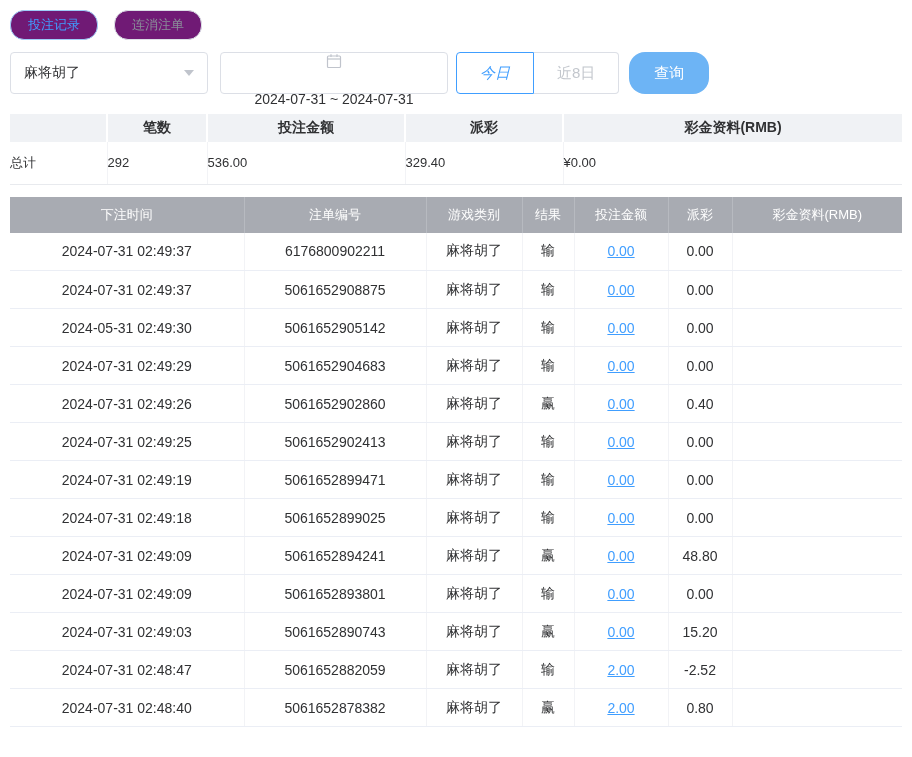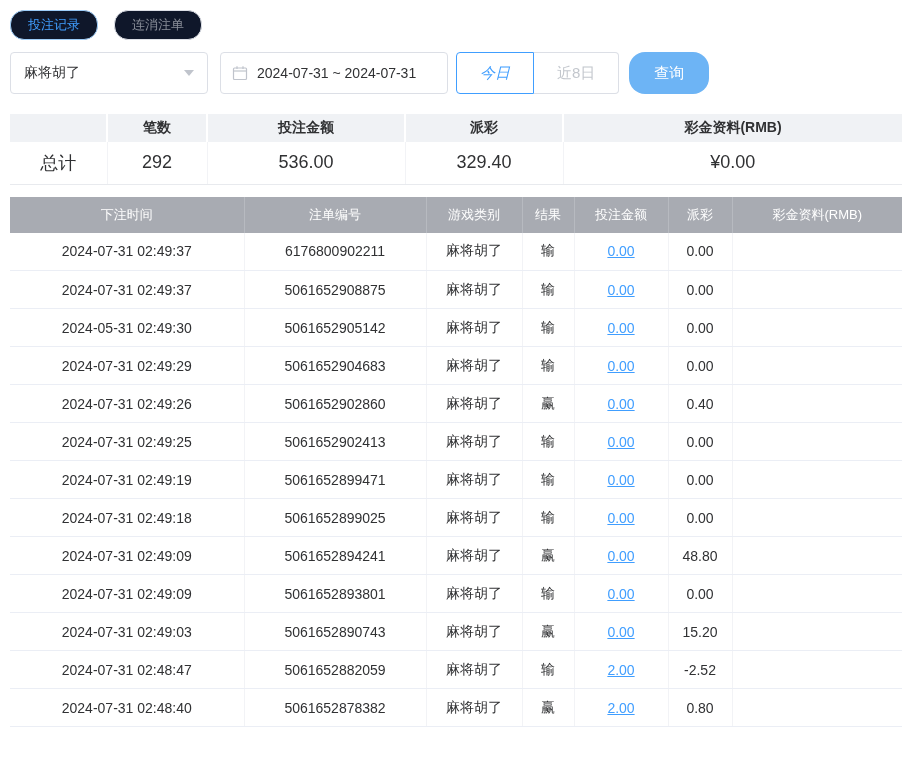"投注记录" .tab { background: #0f172a -> #701a75 }
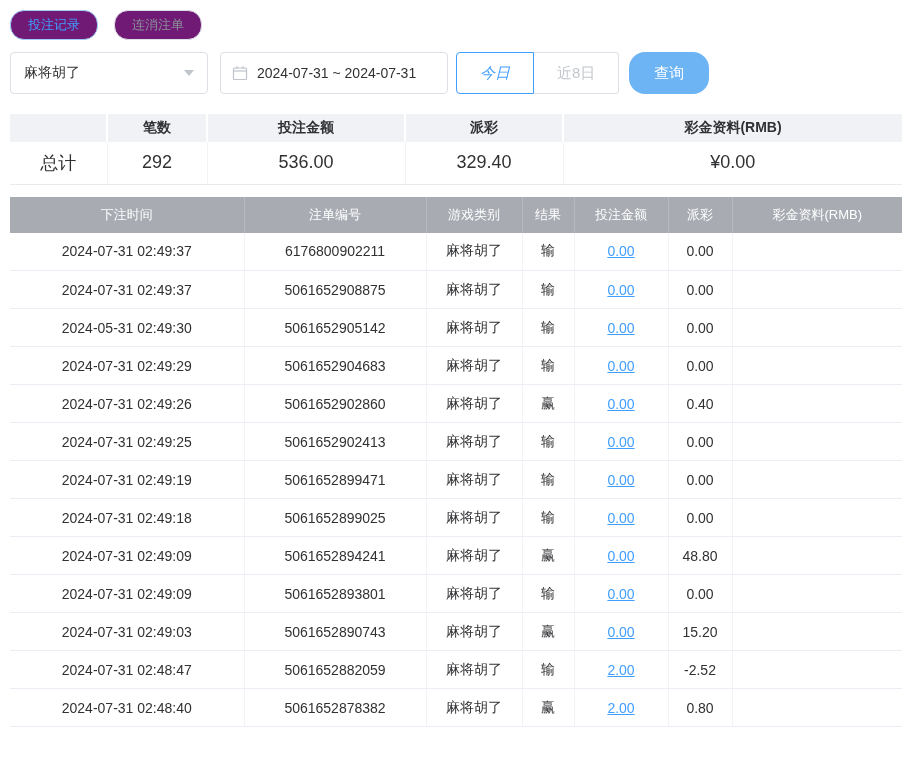"2024-07-31 ~ 2024-07-31" .date-picker { flex-direction: none -> column; gap: 9px -> 22px }
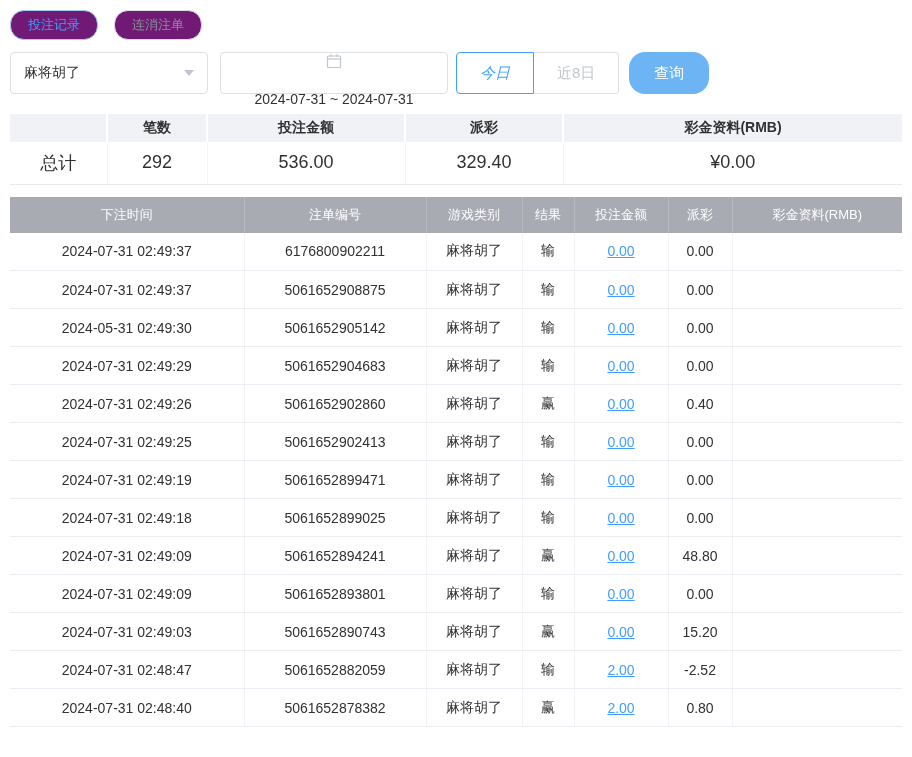"总计" .summary-table td { font-size: 18px -> 13px; text-align: center -> none }
